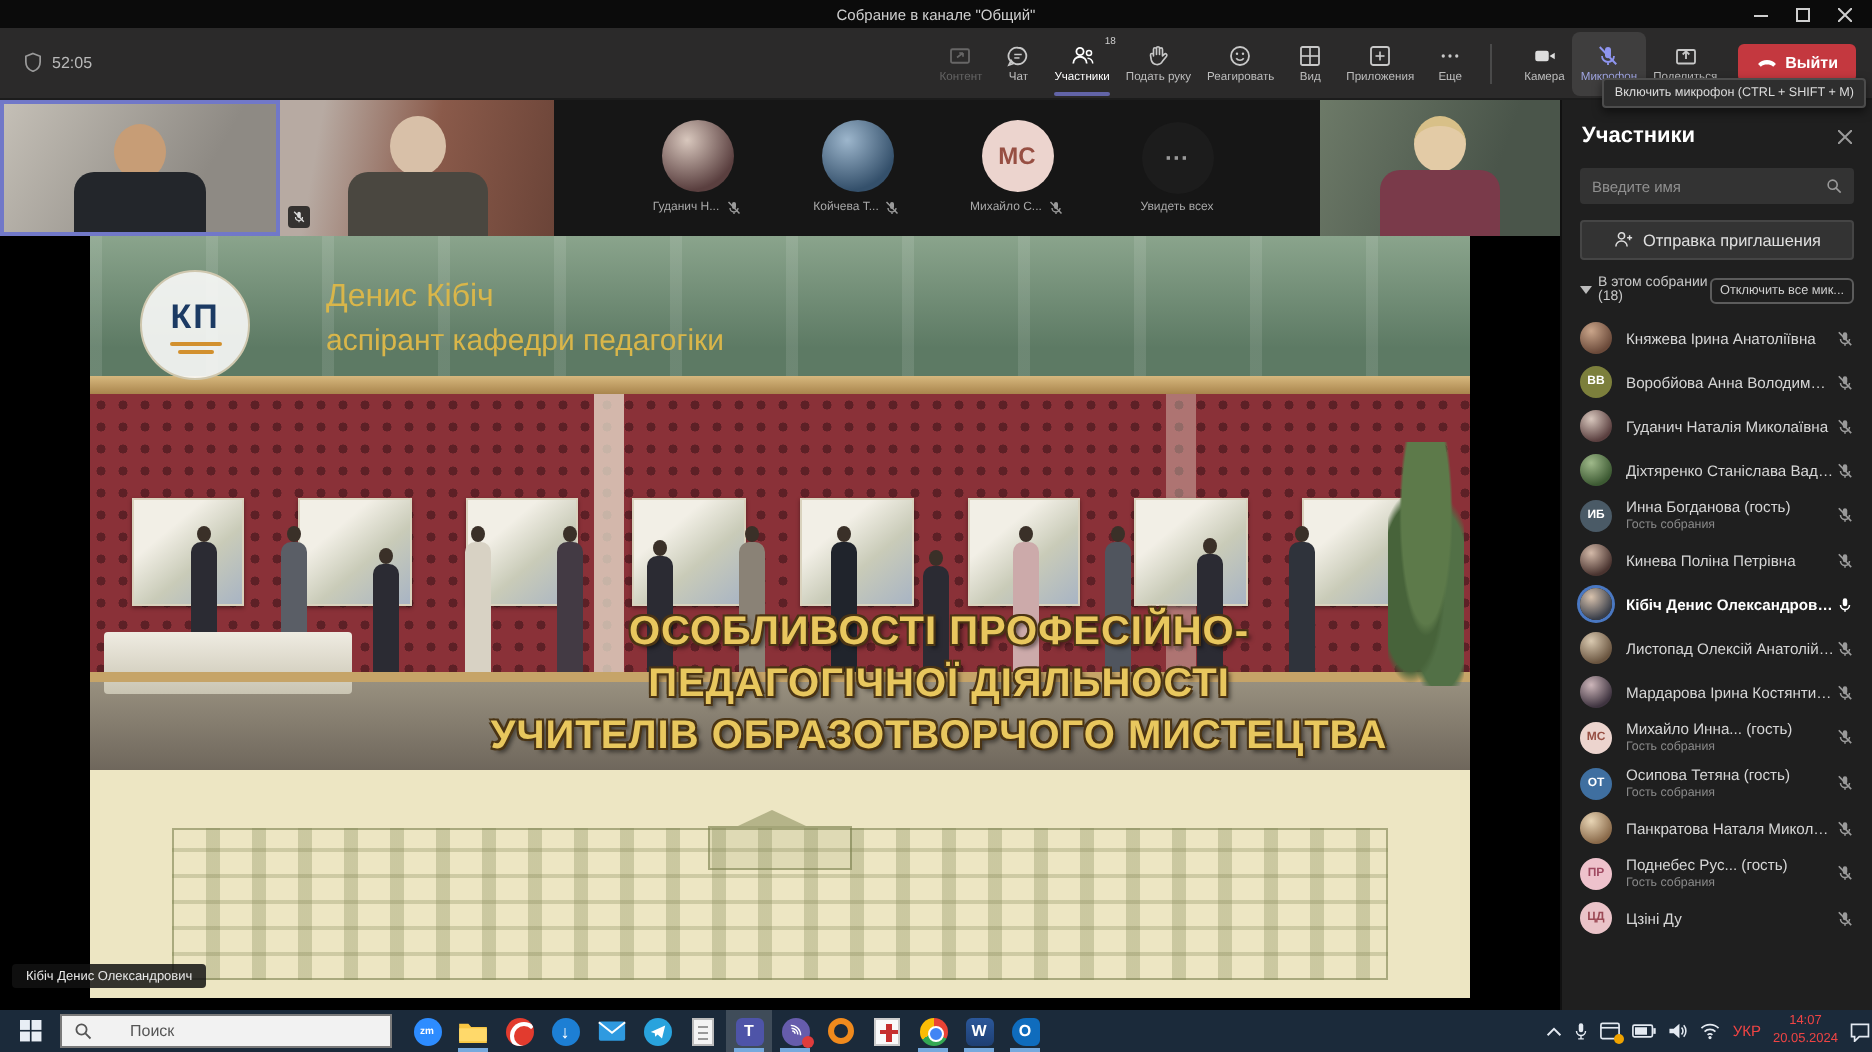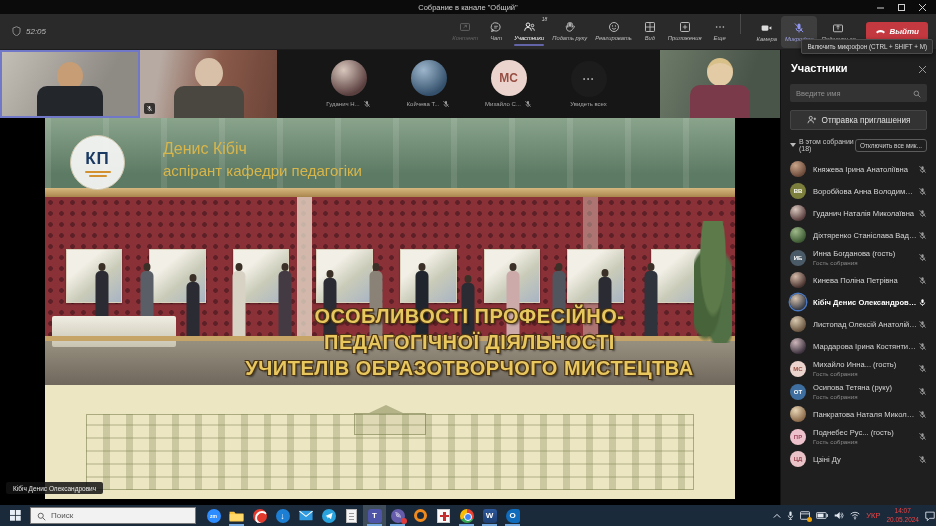"52:05" .toolbar { align-items: none -> center; font-style: italic -> none }
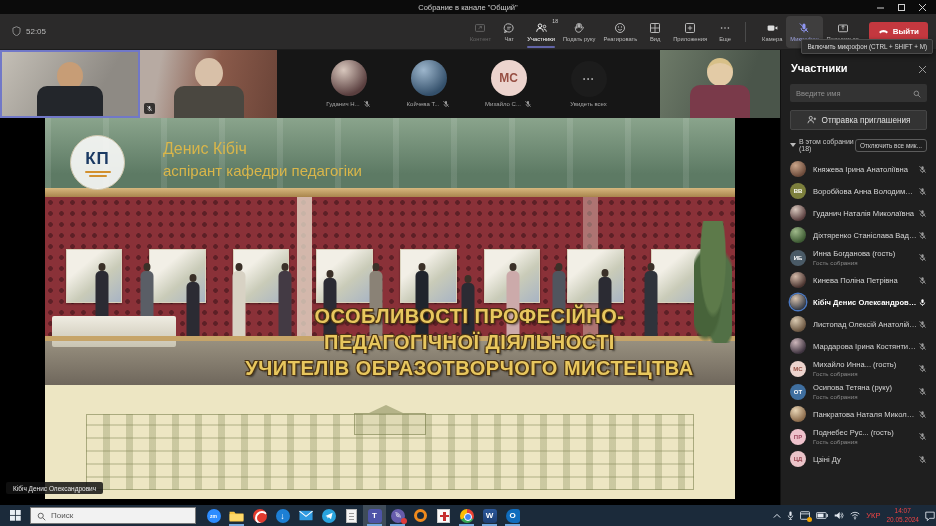"Осипова Тетяна (руку)" span.p-name { text: руку -> гость }
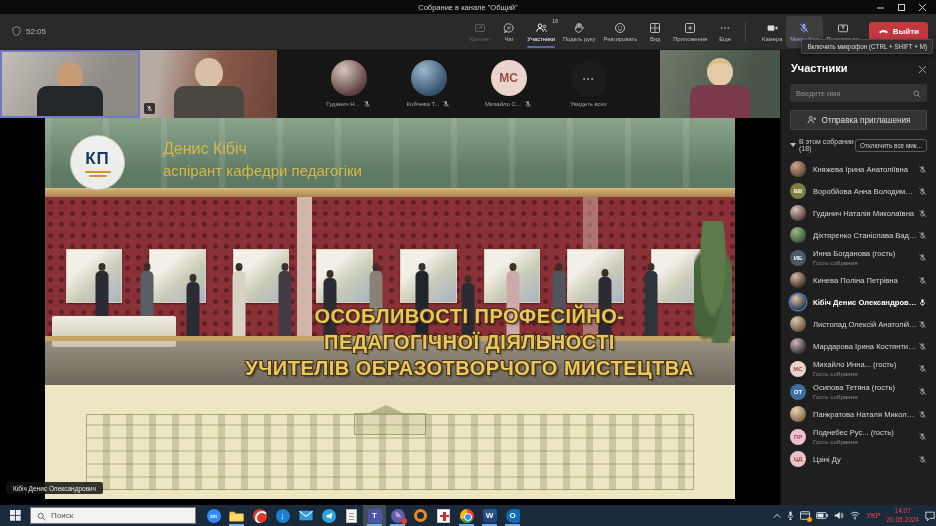"Поиск" .win-search { gap: 5px -> 19px }
